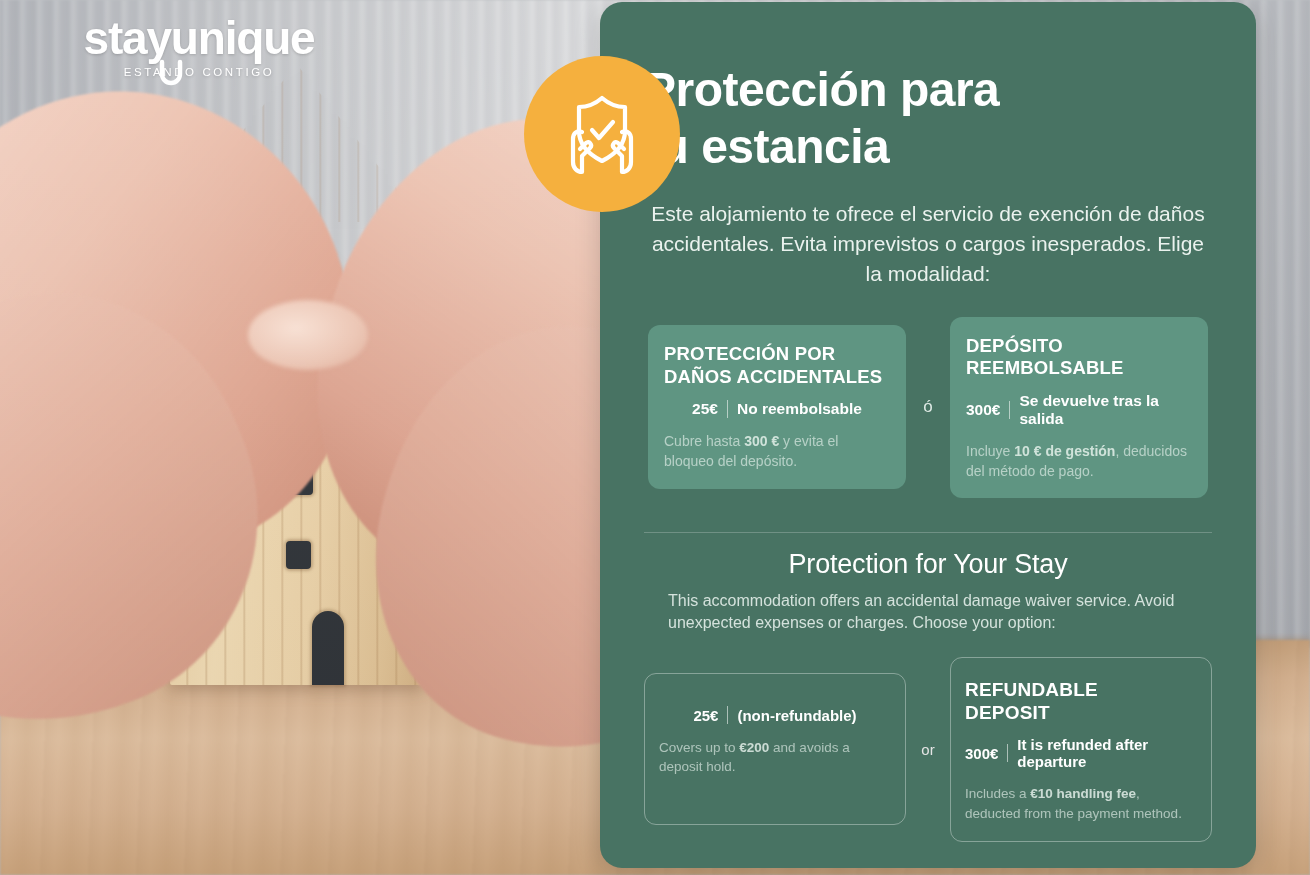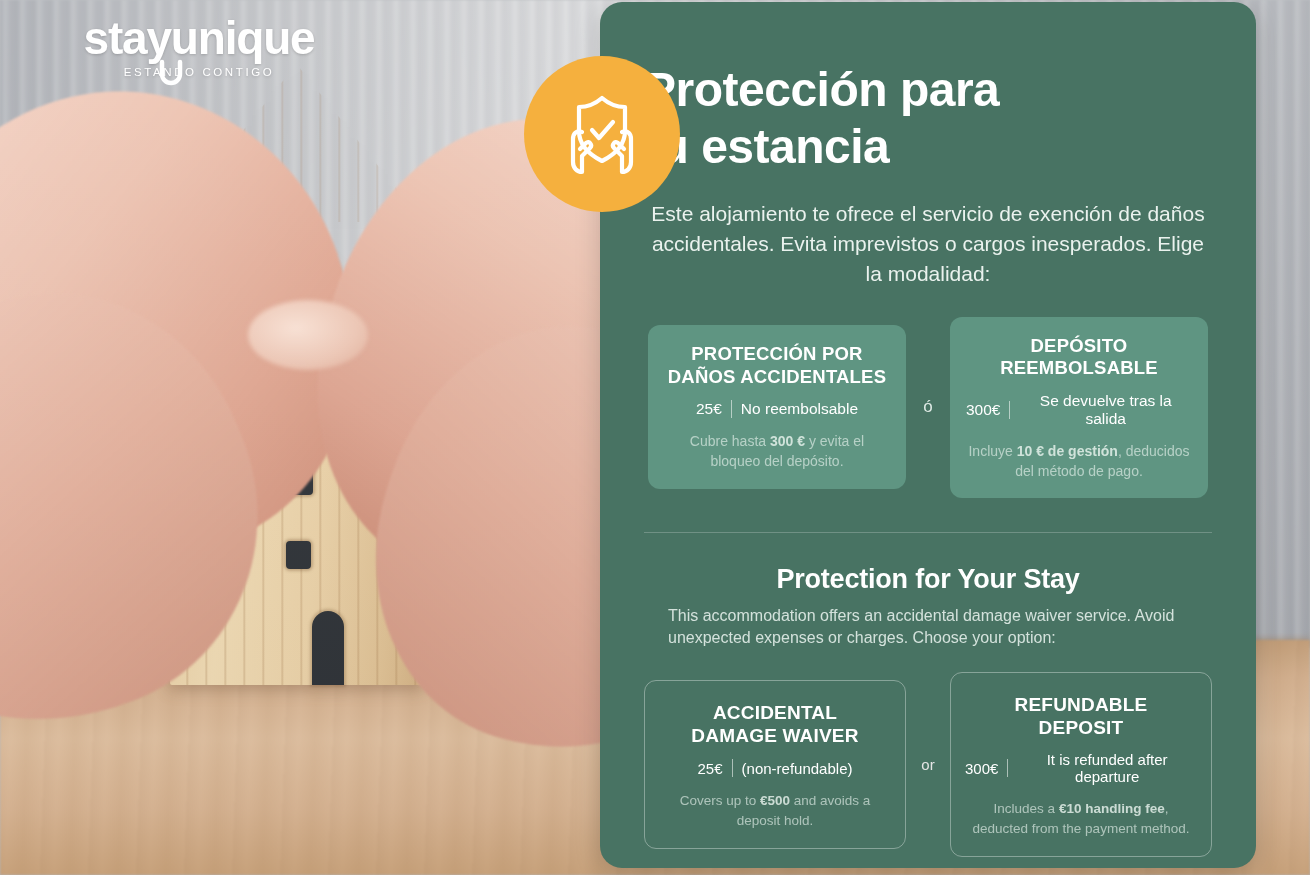"PROTECCIÓN POR" .opt-card { text-align: center -> left }
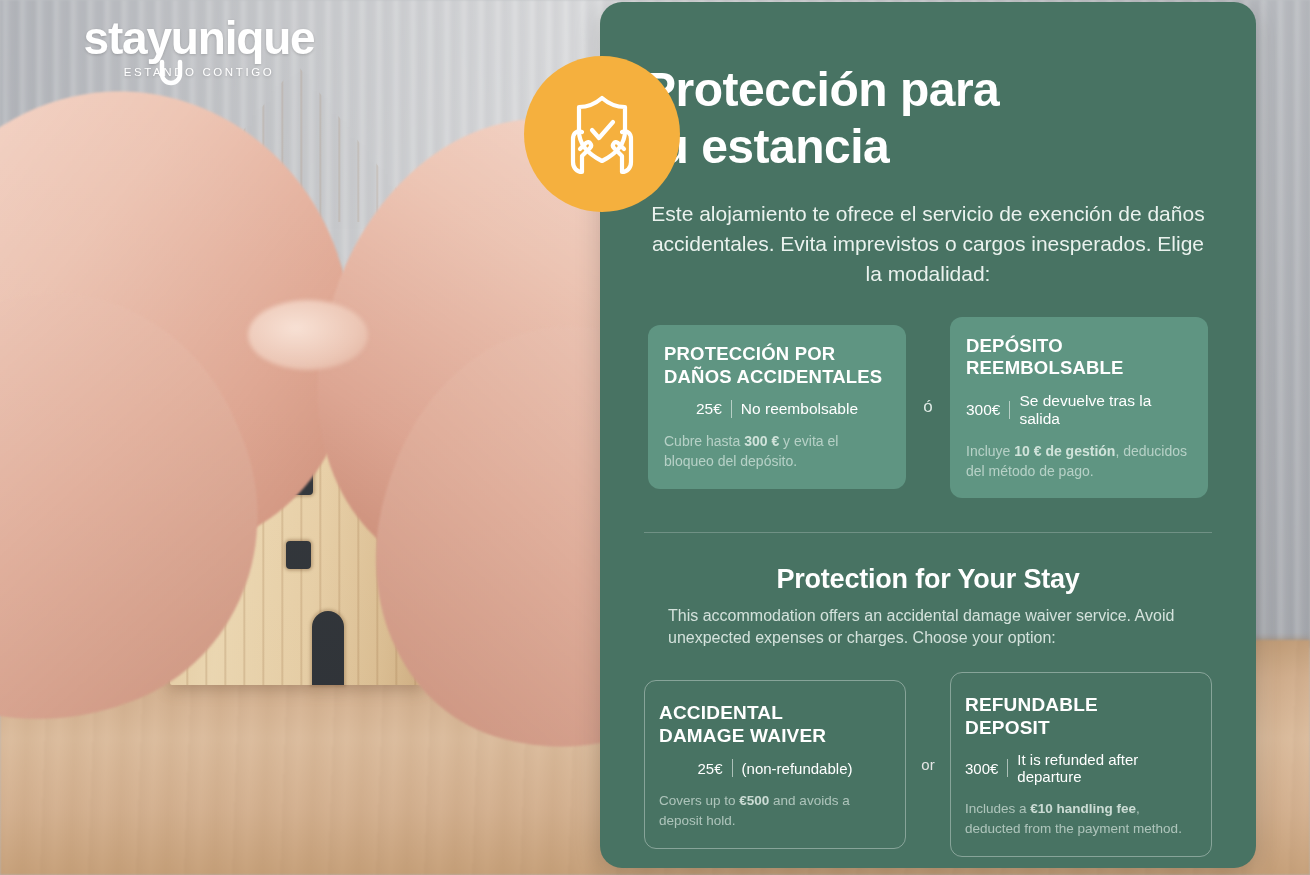"25€" .opt-price { font-weight: 400 -> 700 }
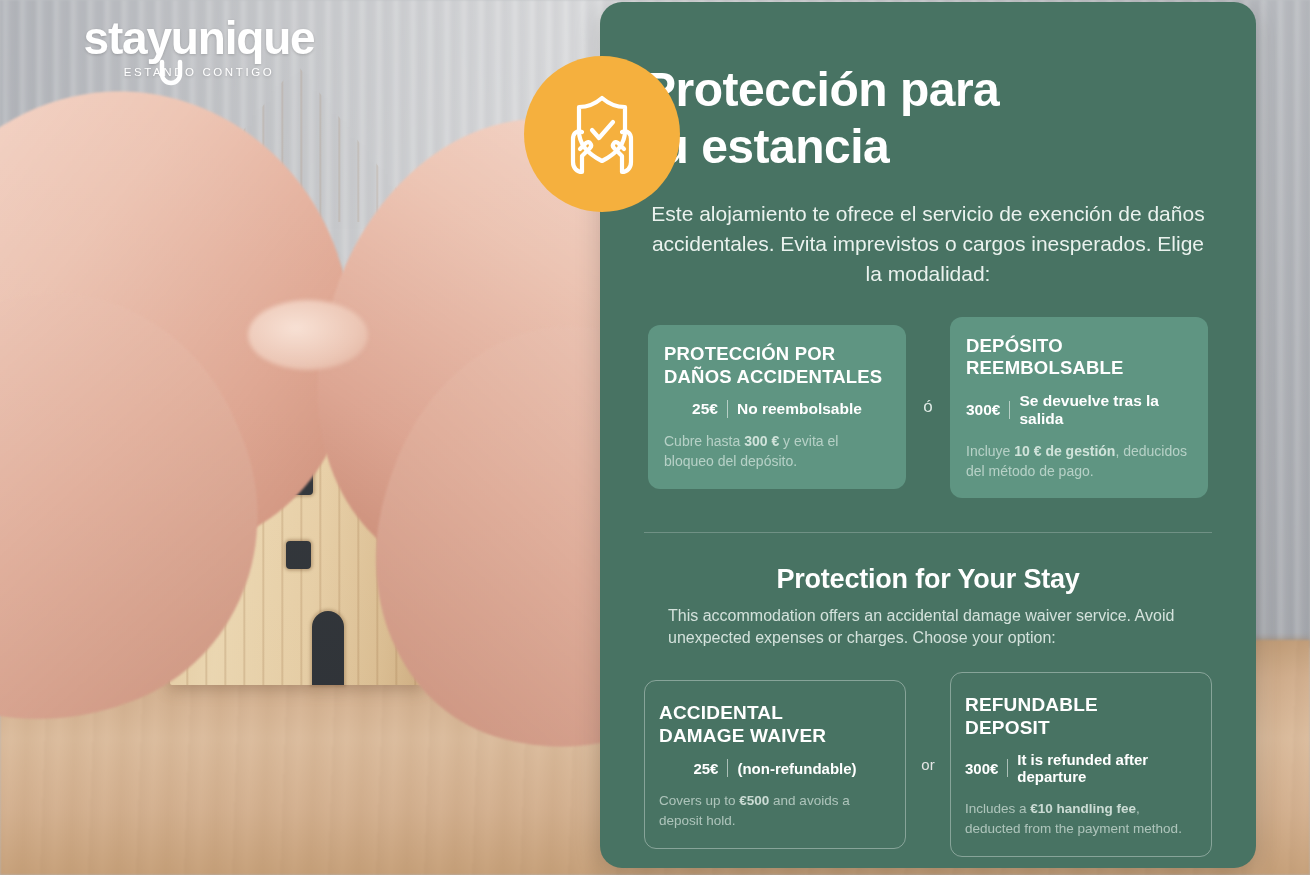"Protection for Your Stay" h2.subtitle { font-weight: 700 -> 400; margin-top: 31px -> 16px }
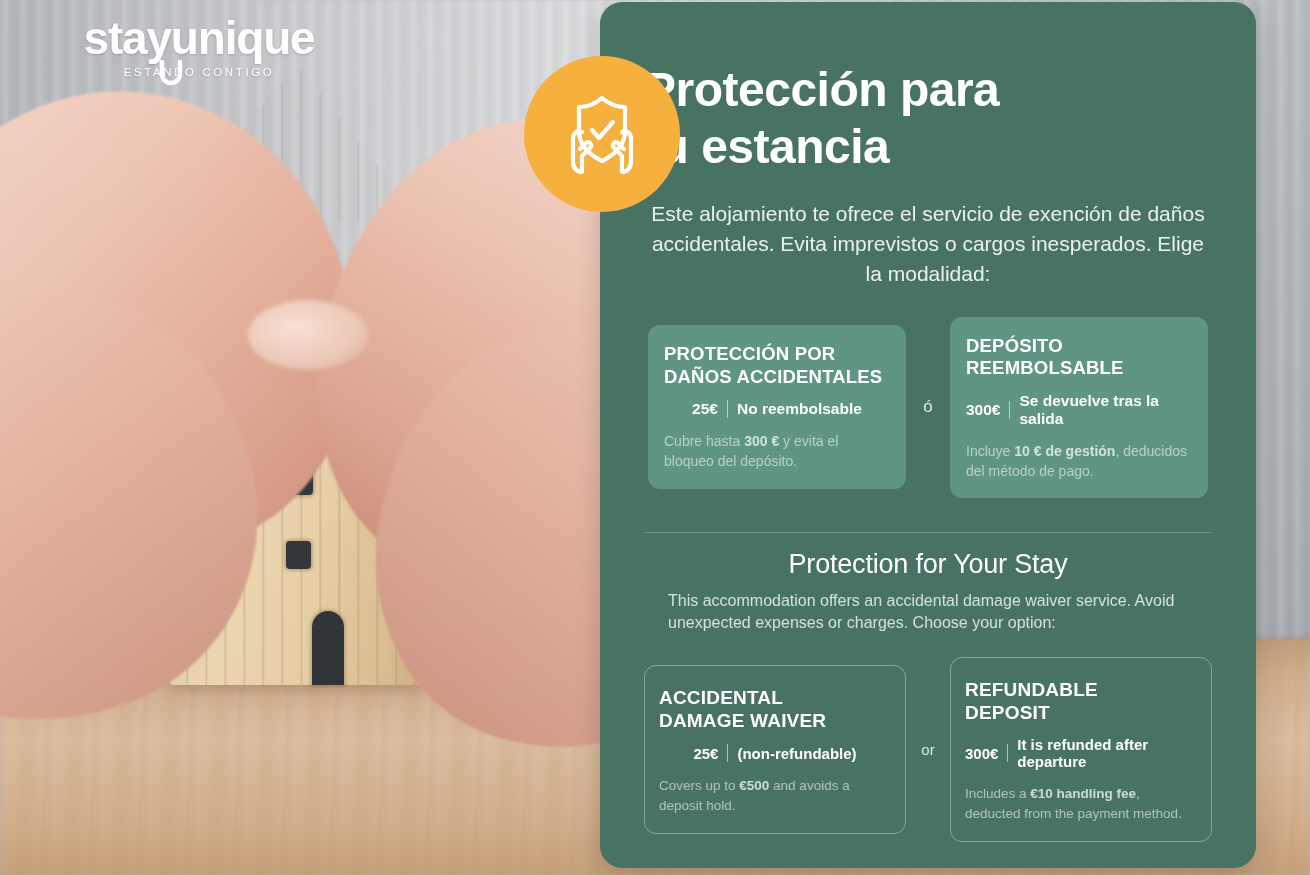"ACCIDENTAL" div.opt-title { html: <div> <span>ACCIDENTAL</span><br> <span>DAMAGE WAIVER</span> </div> -> none }
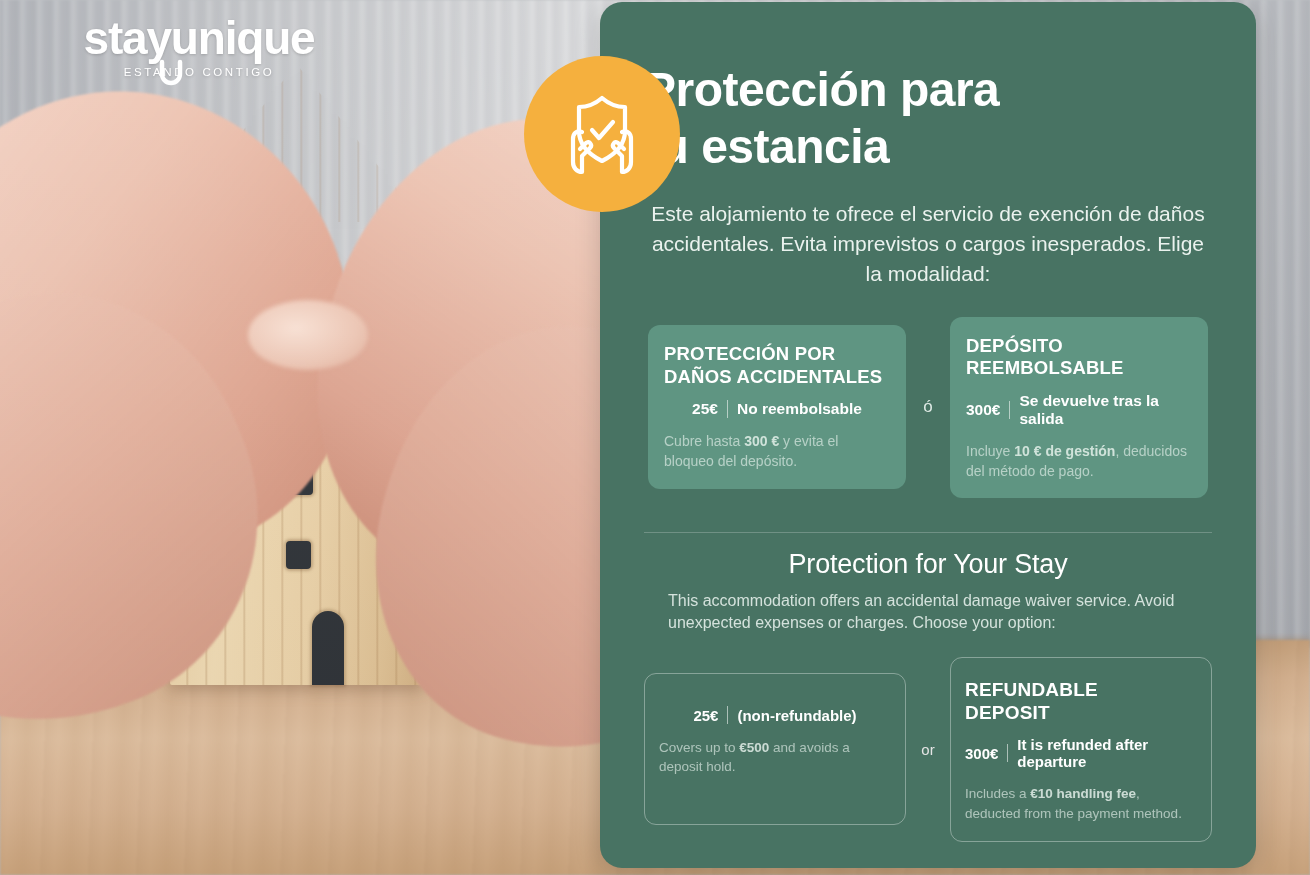"€500" b { text: €500 -> €200 }
